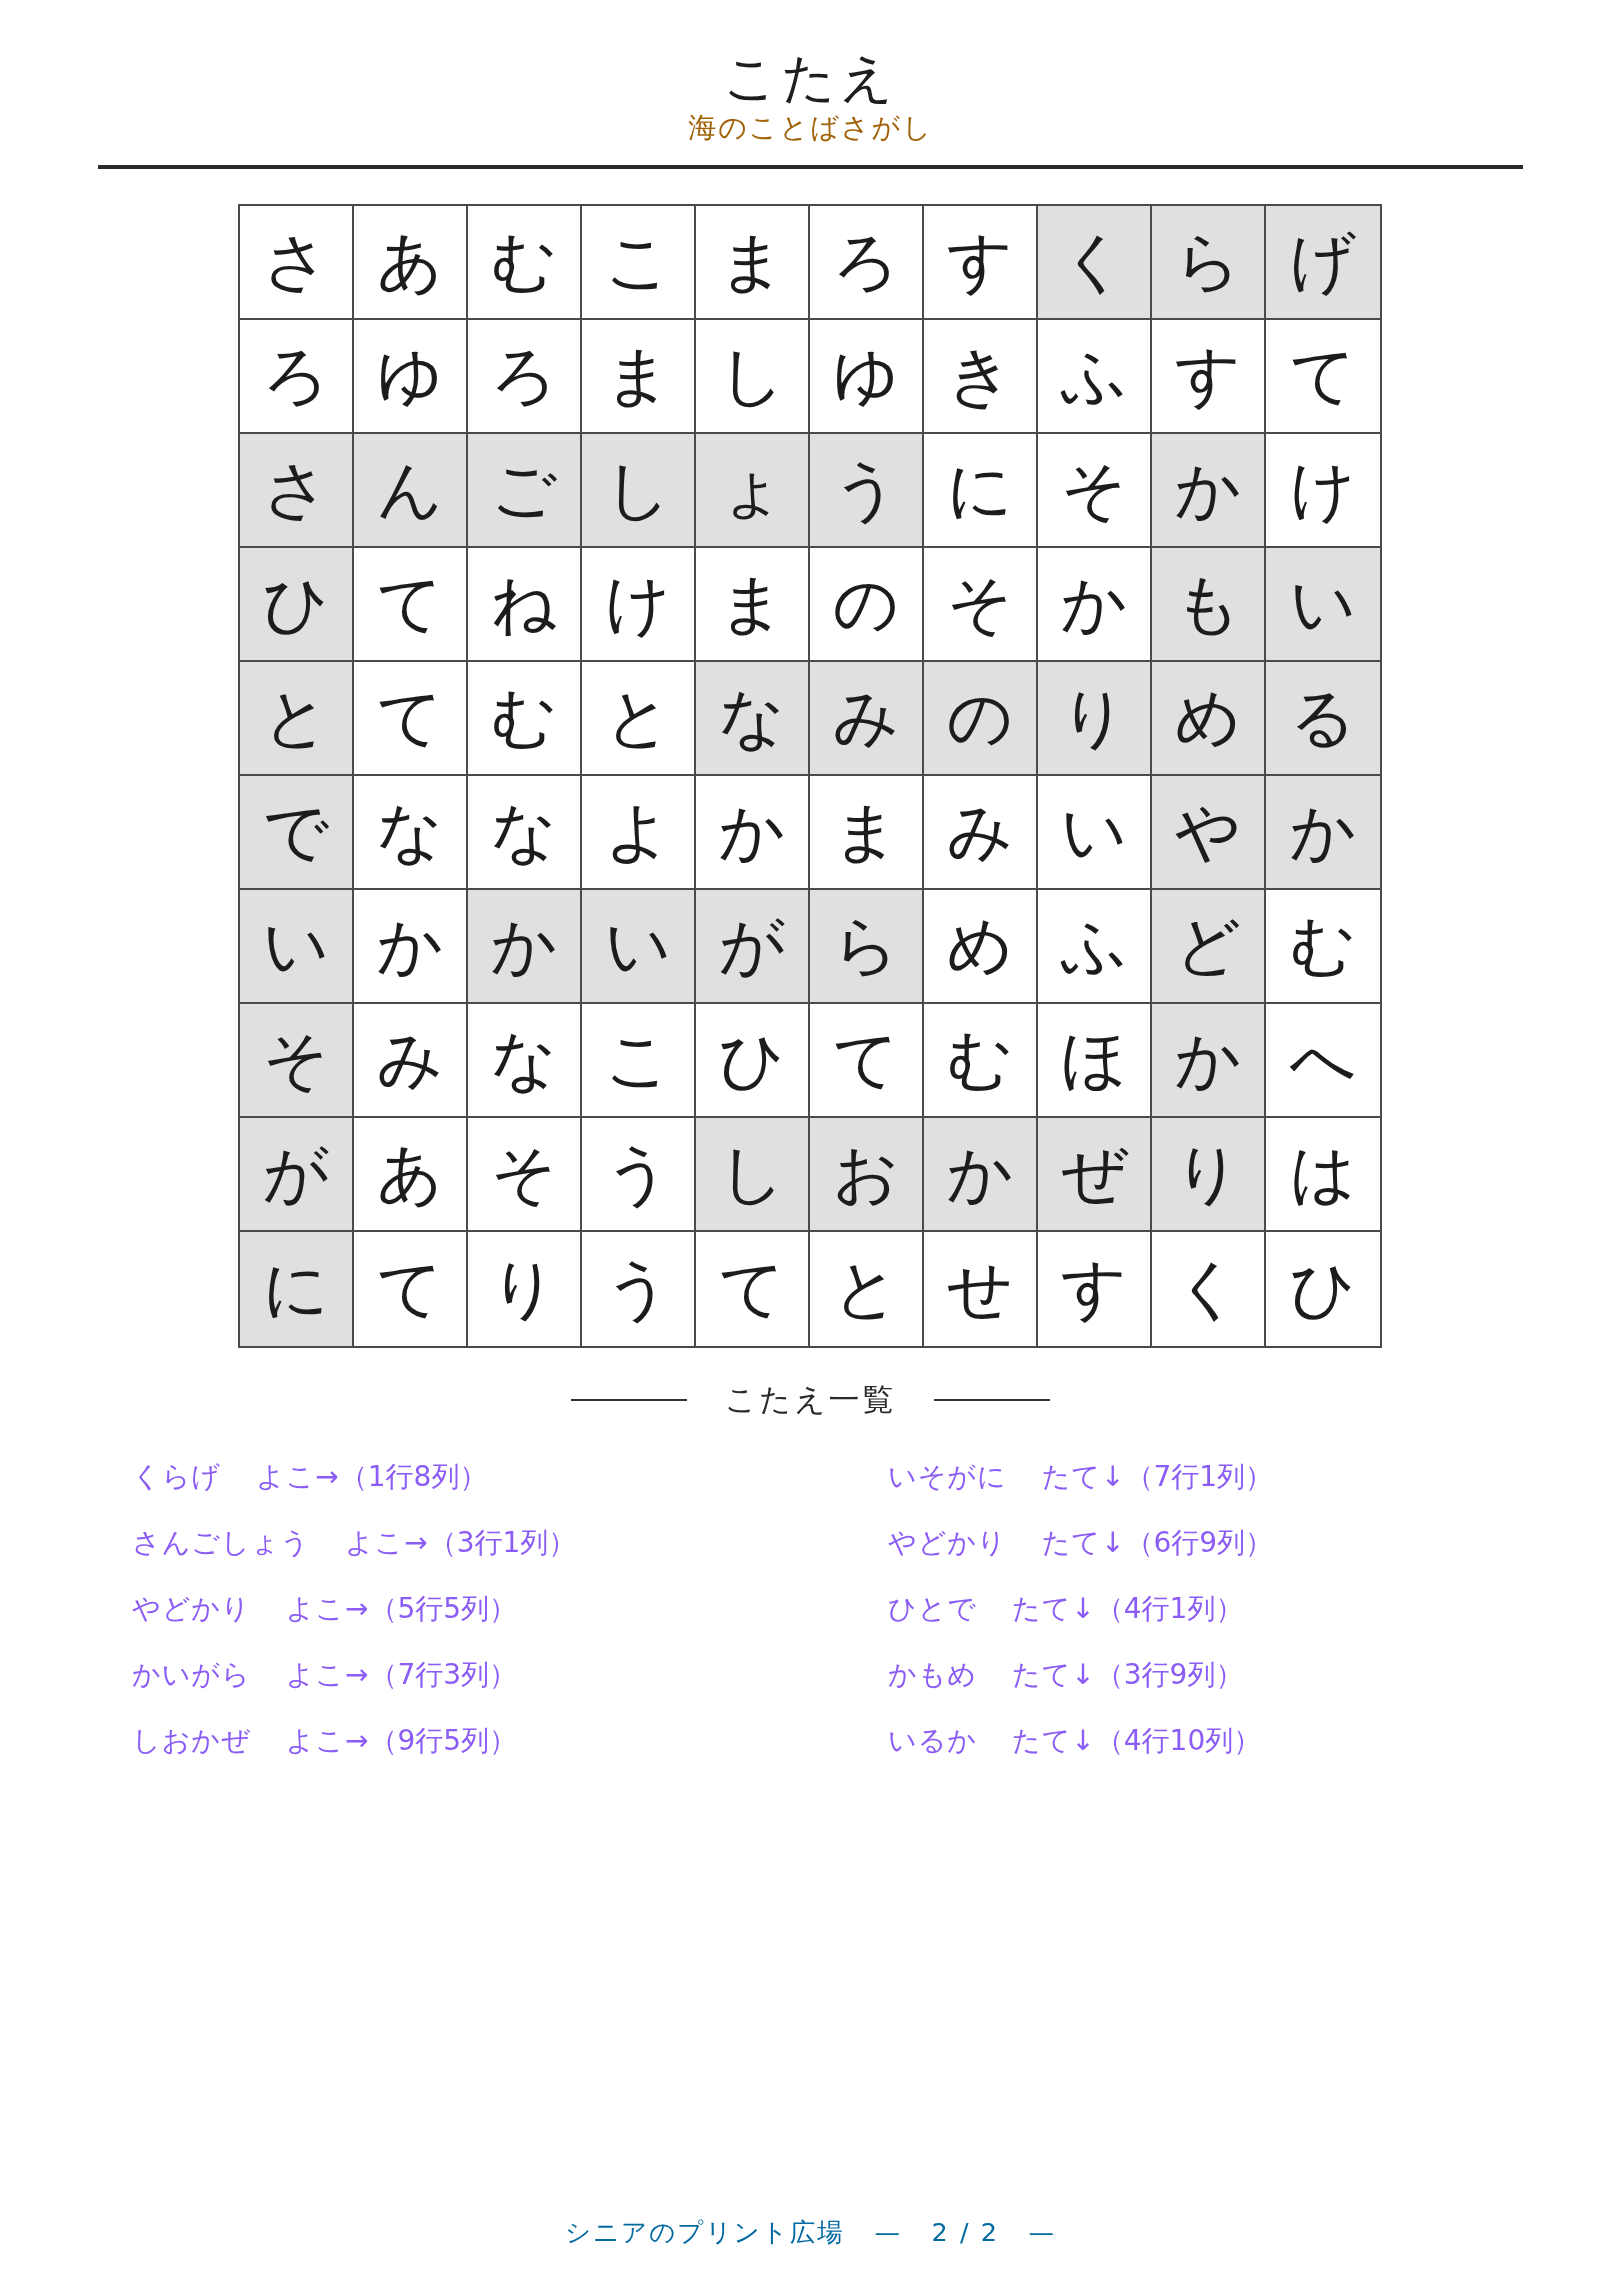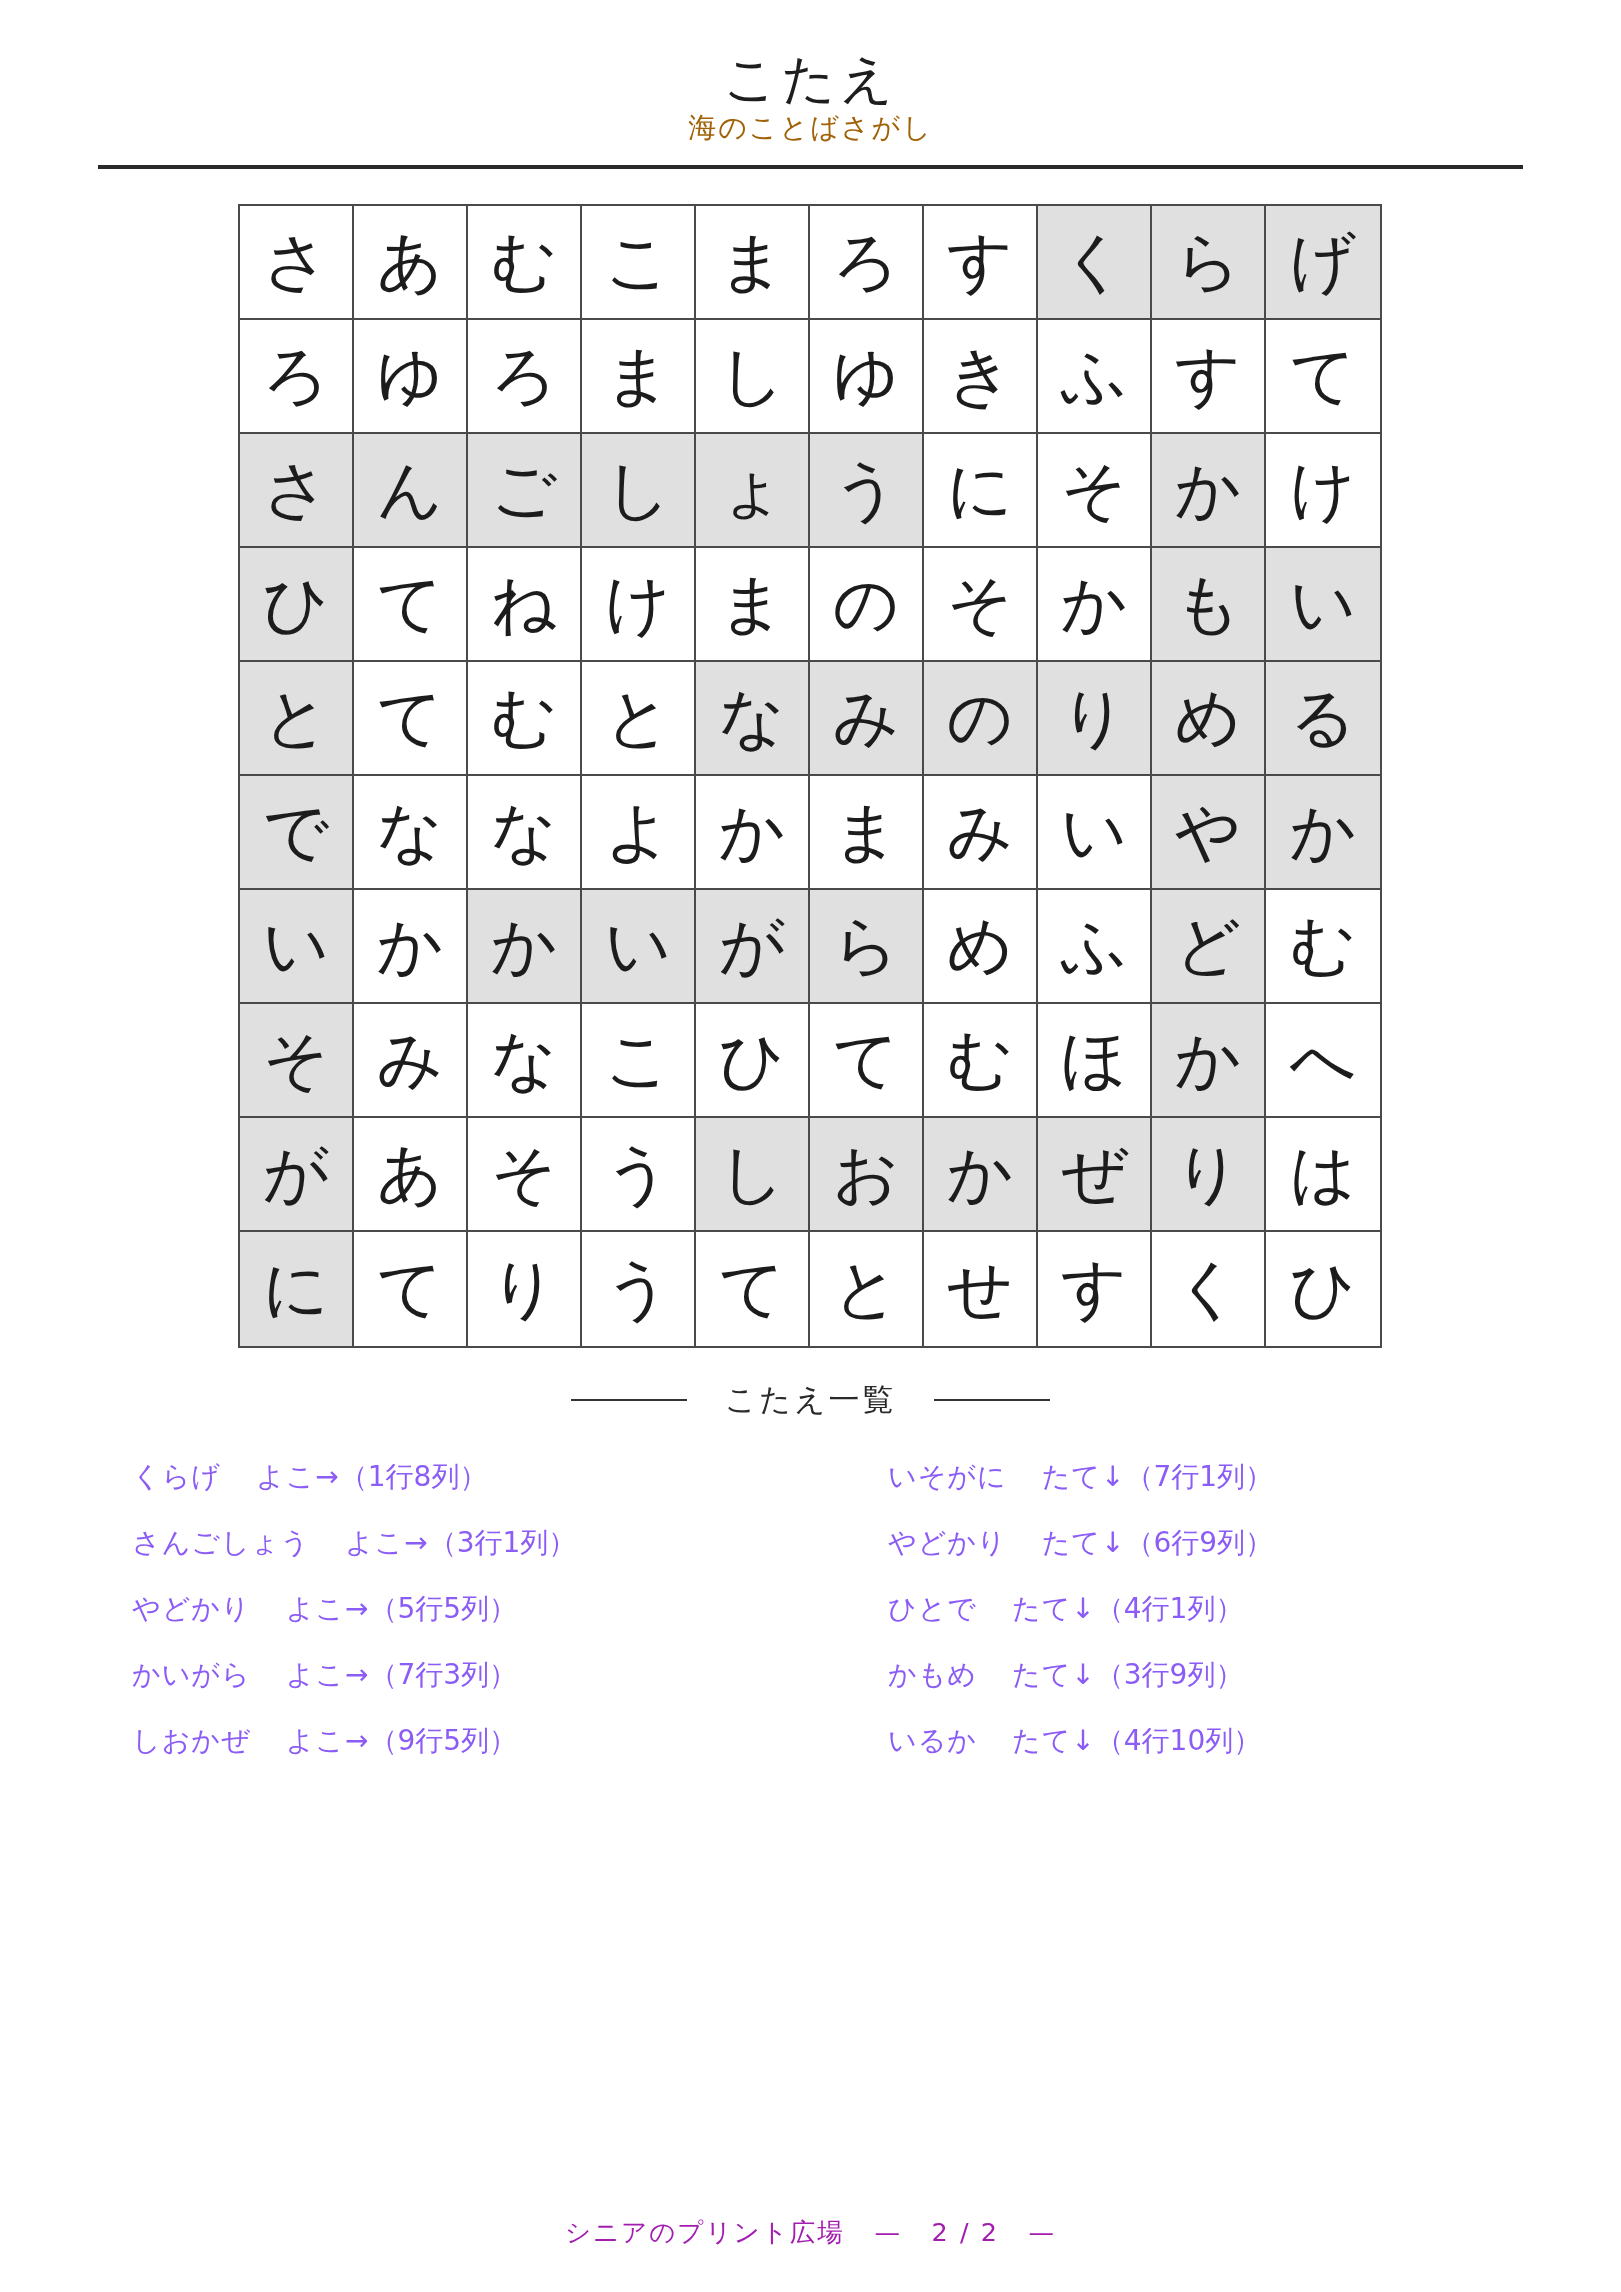"こたえ" .title { font-family: none -> Liberation Serif, serif }
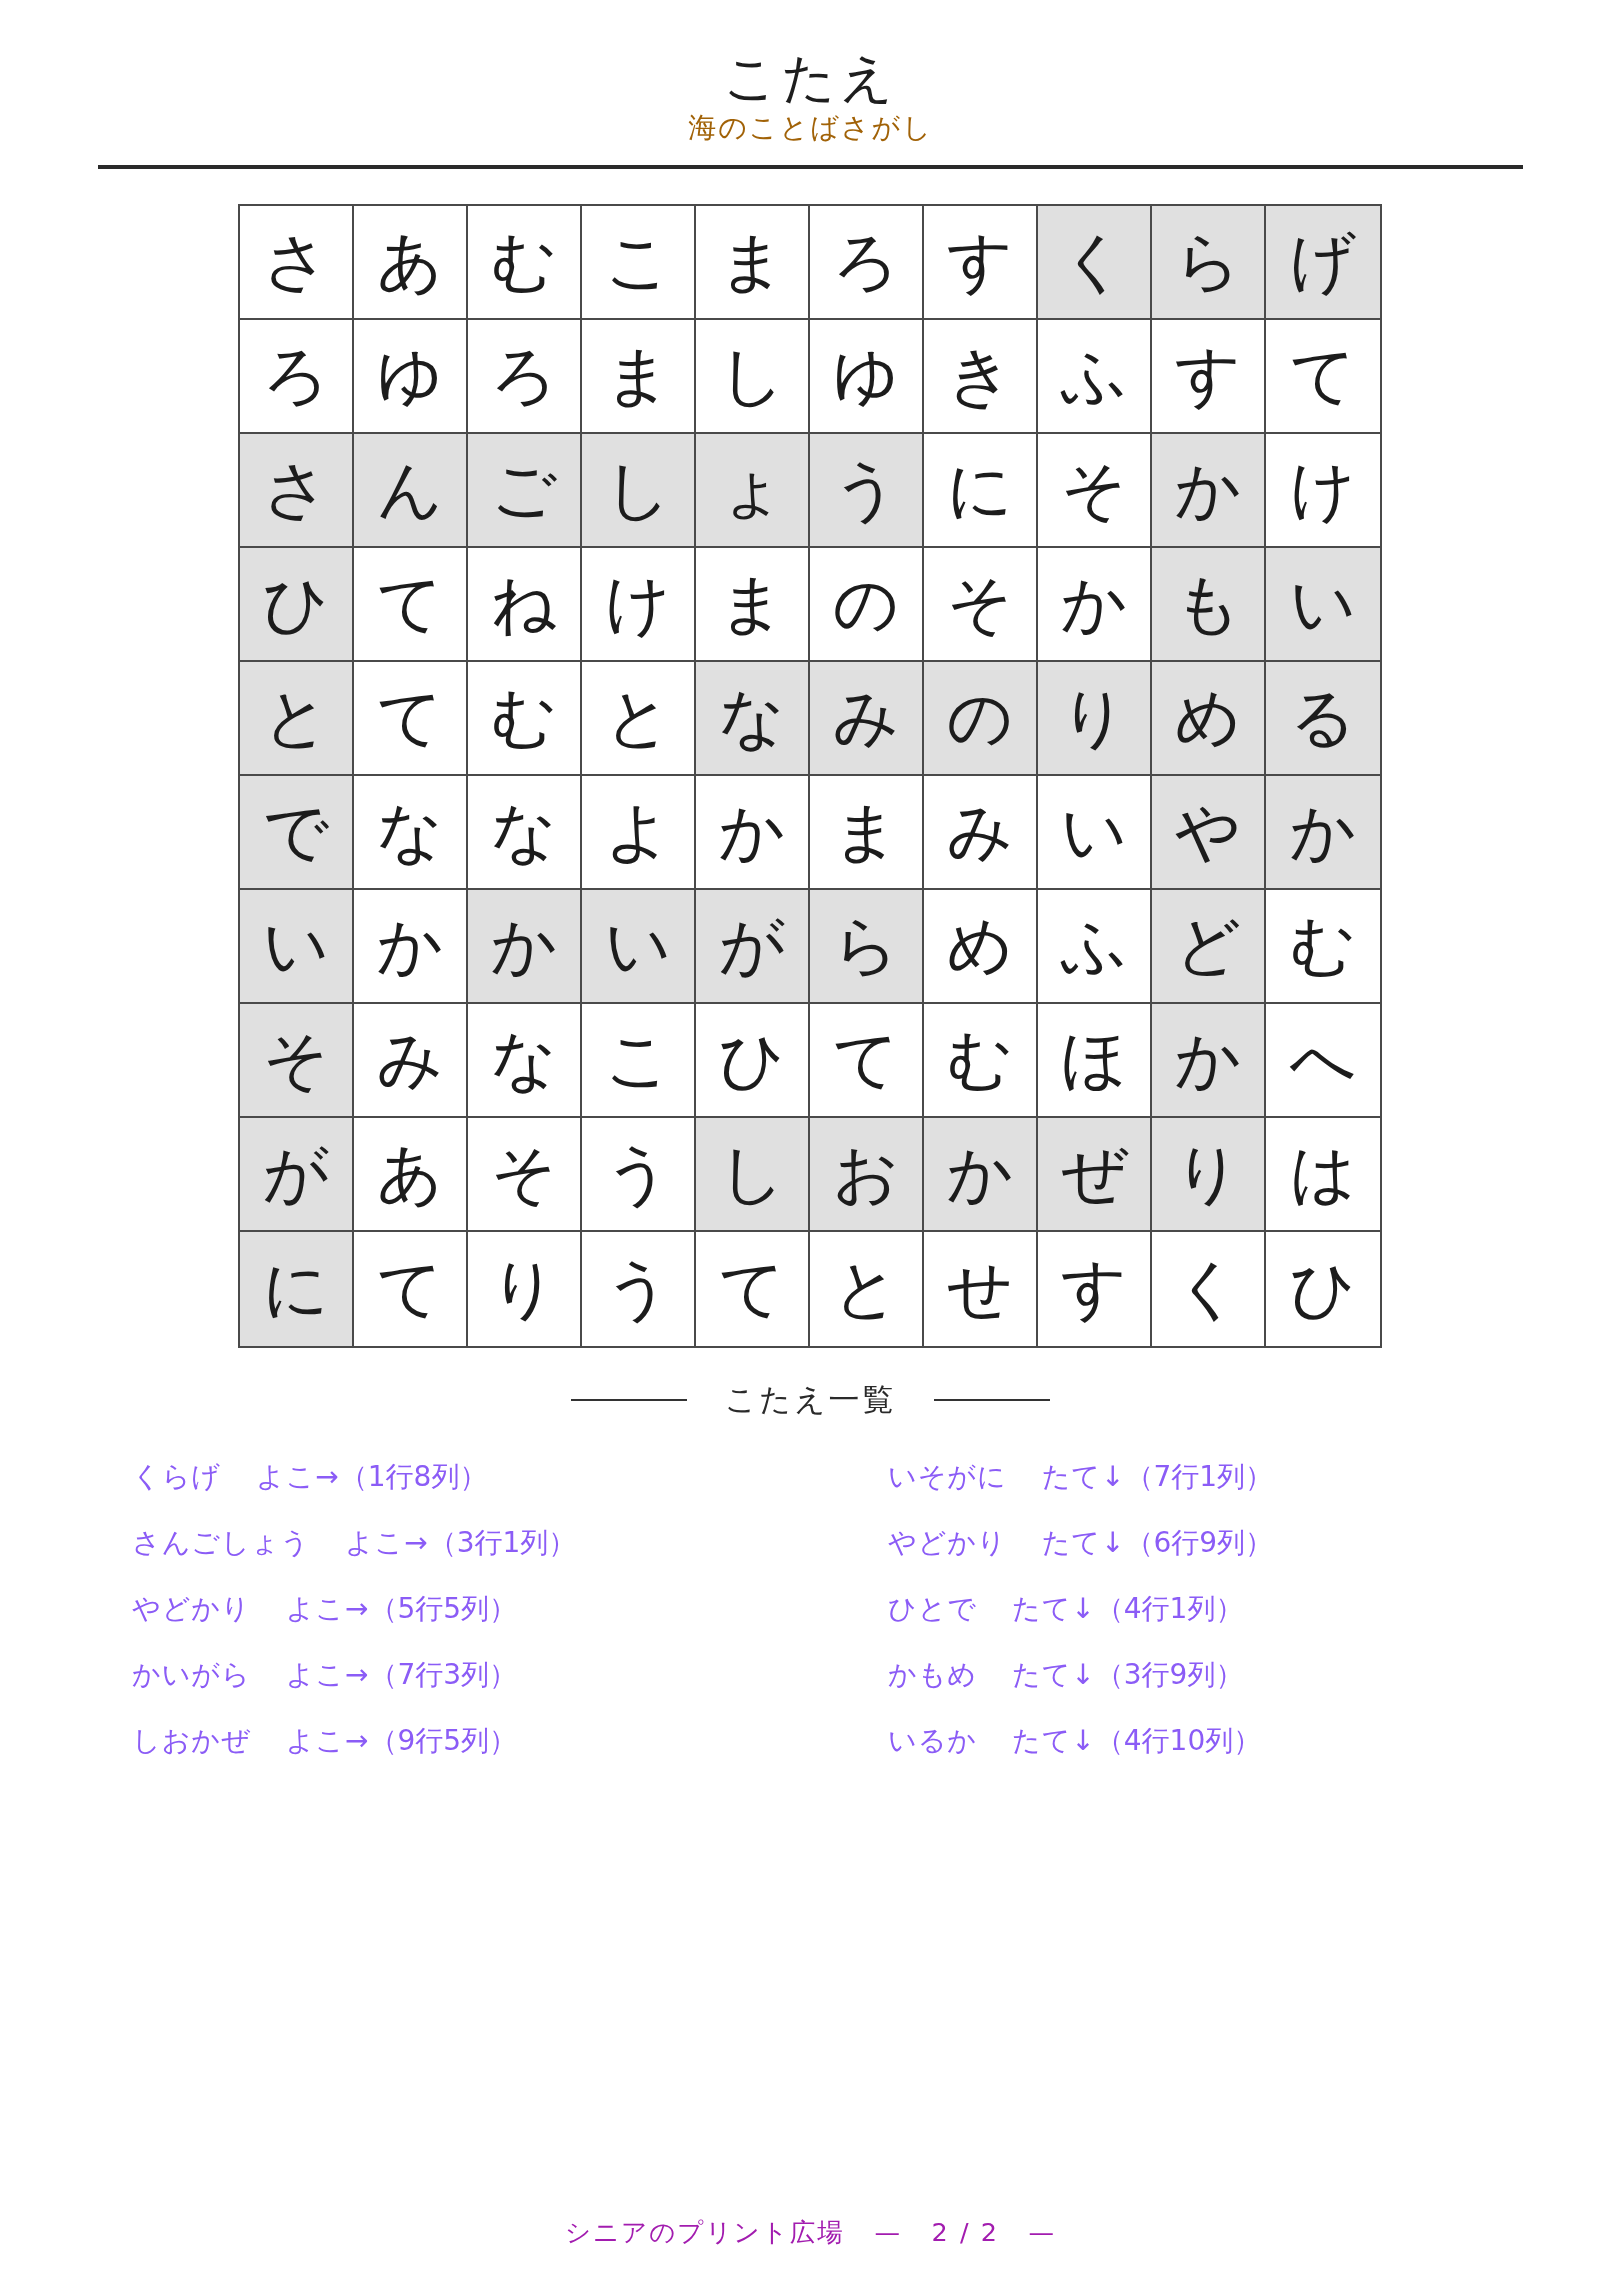"シニアのプリント広場 — 2 / 2" .footer { color: #a21caf -> #0369a1 }
